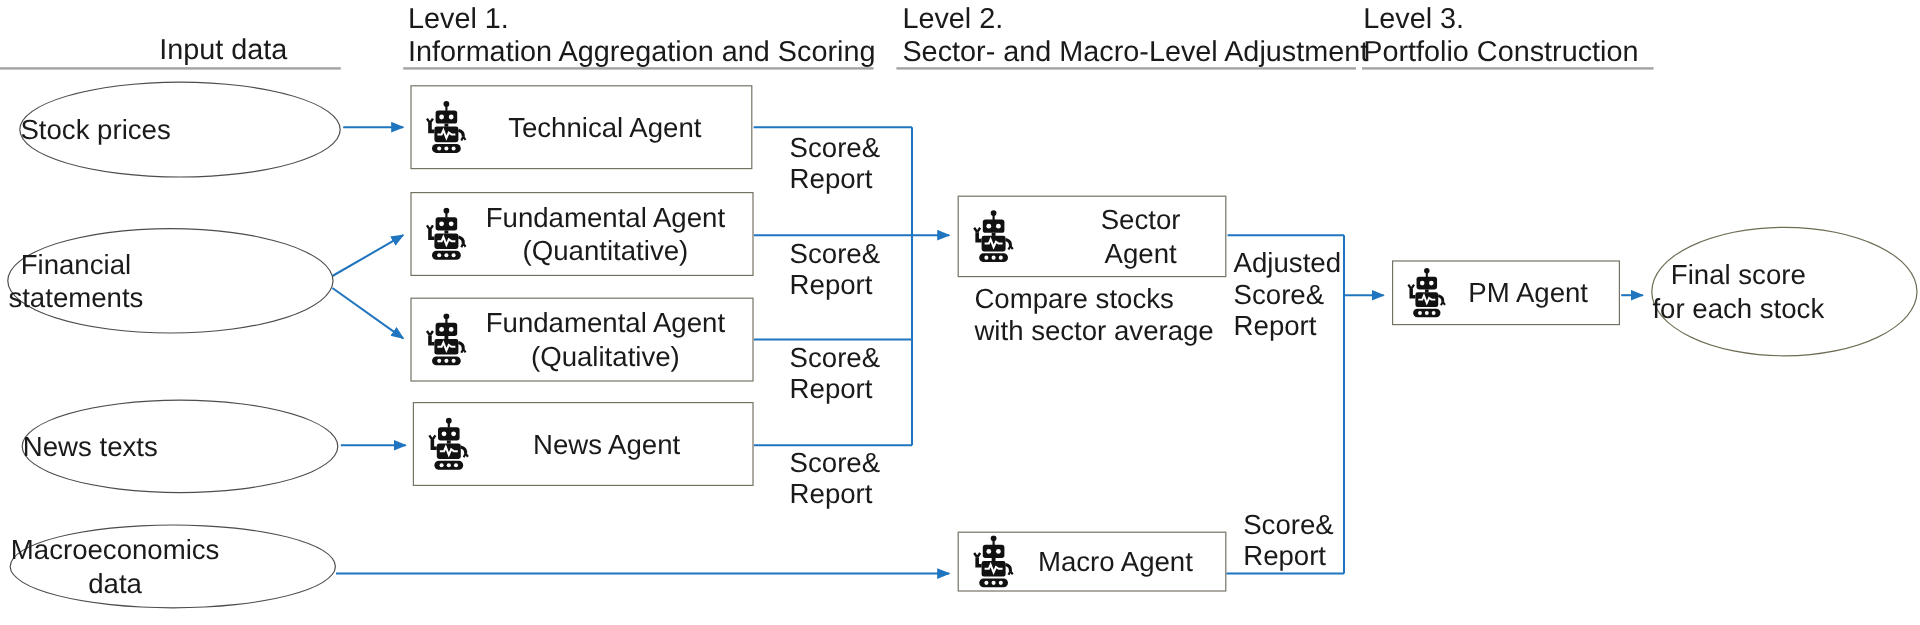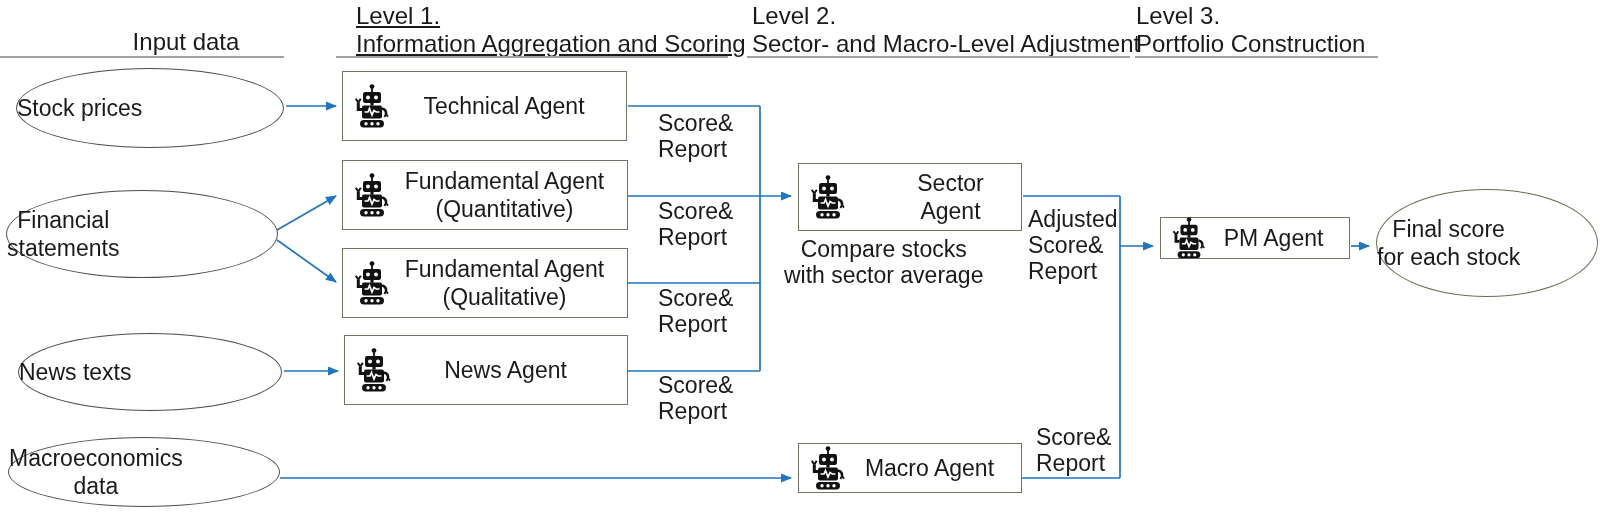"Level 1." div.col-title { left: 356px -> 340px; text-decoration: underline -> none }
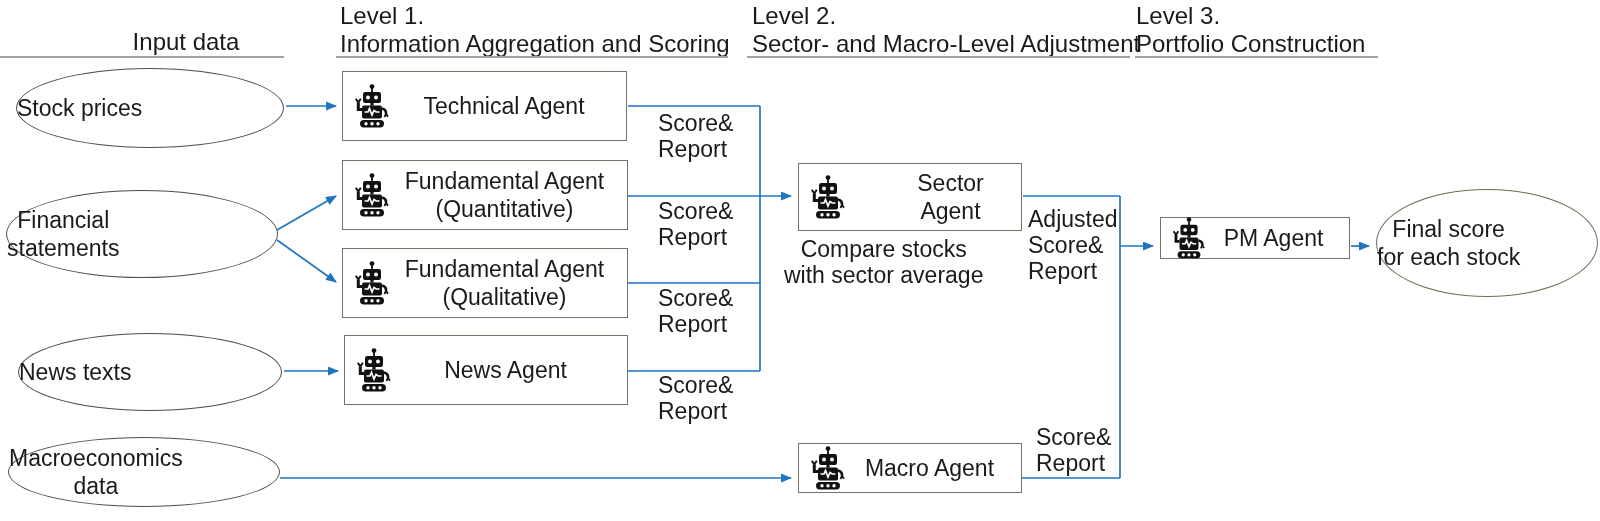"Compare stocks" div.note { left: 784px -> 812px; text-align: center -> none }
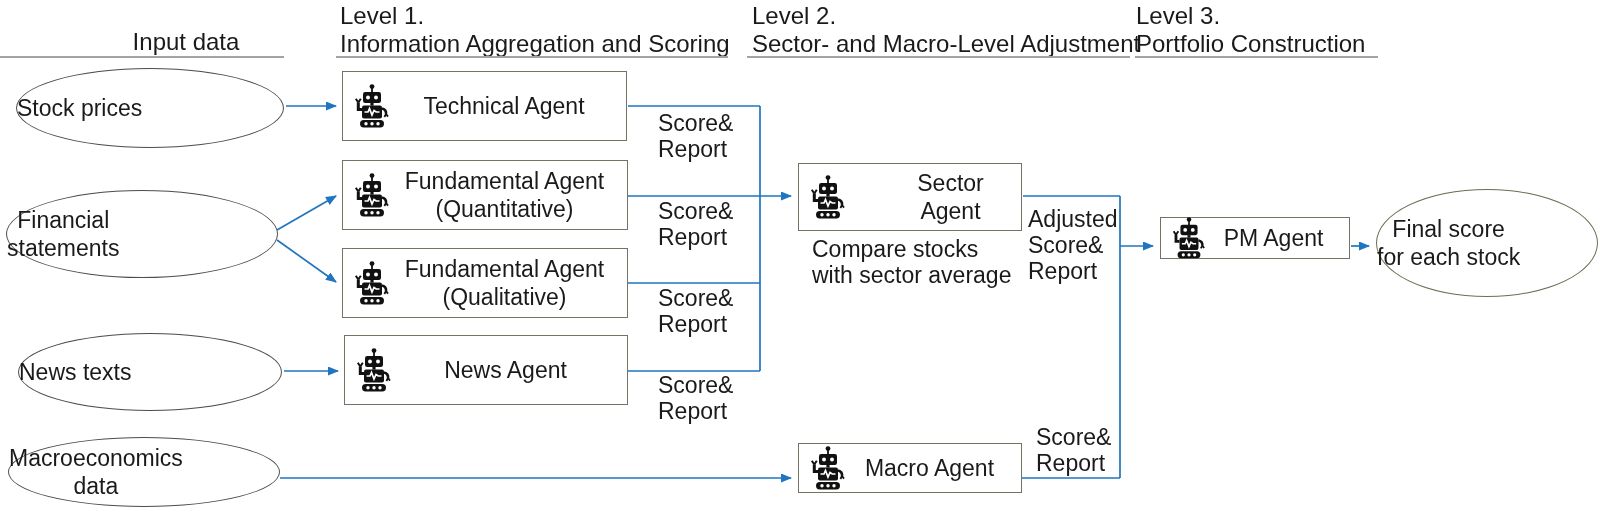"PM Agent" div.agent-box { height: 42px -> 54px }
